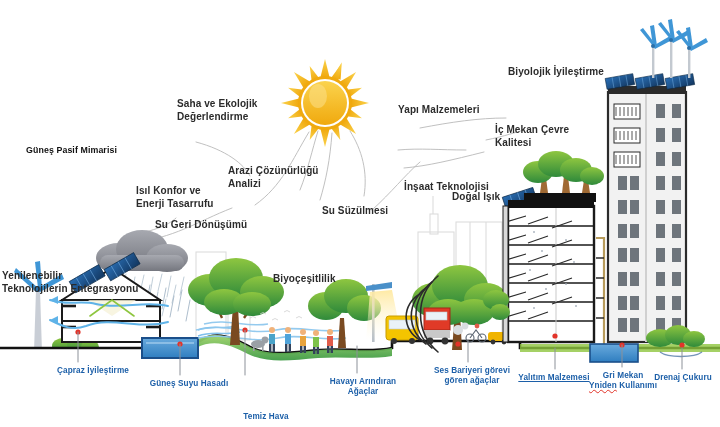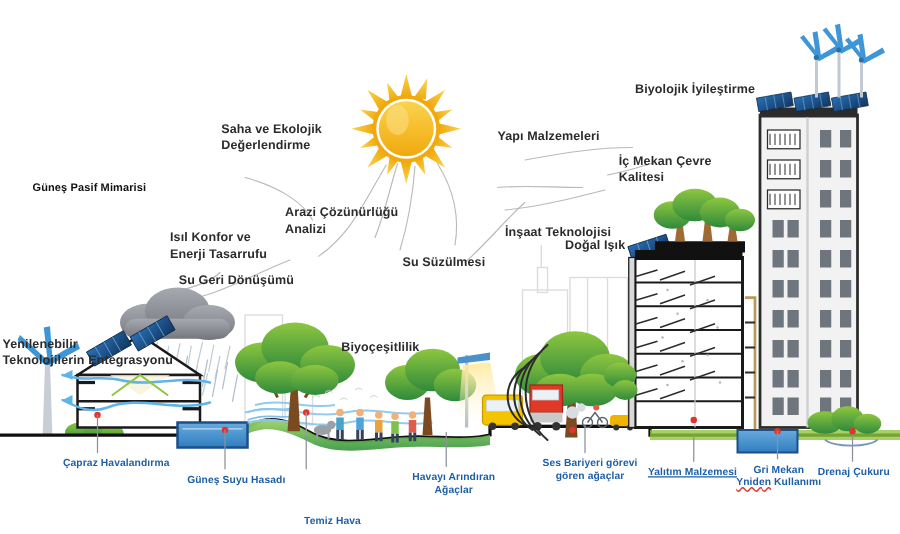"Su Geri Dönüşümü" div.lbl { left: 143px -> 155px }
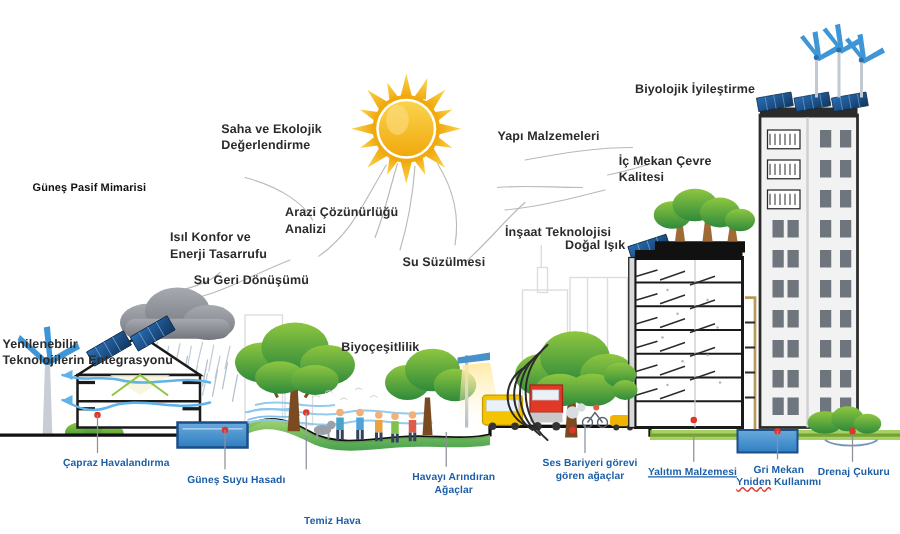"Çapraz Havalandırma" div.lbl { text: Havalandırma -> İyileştirme }
